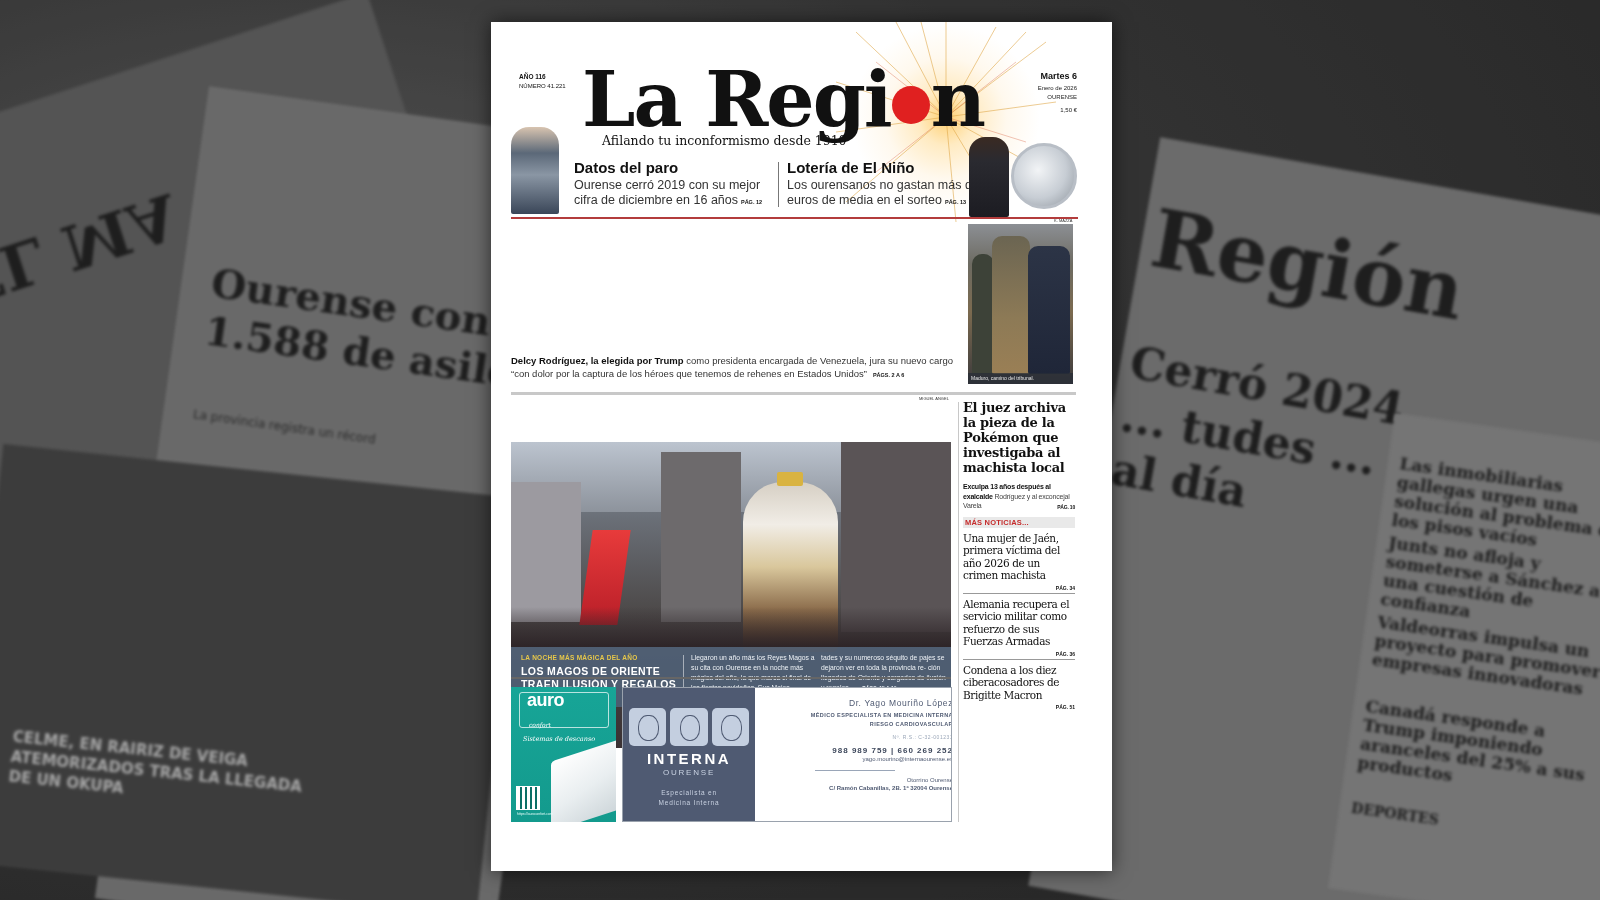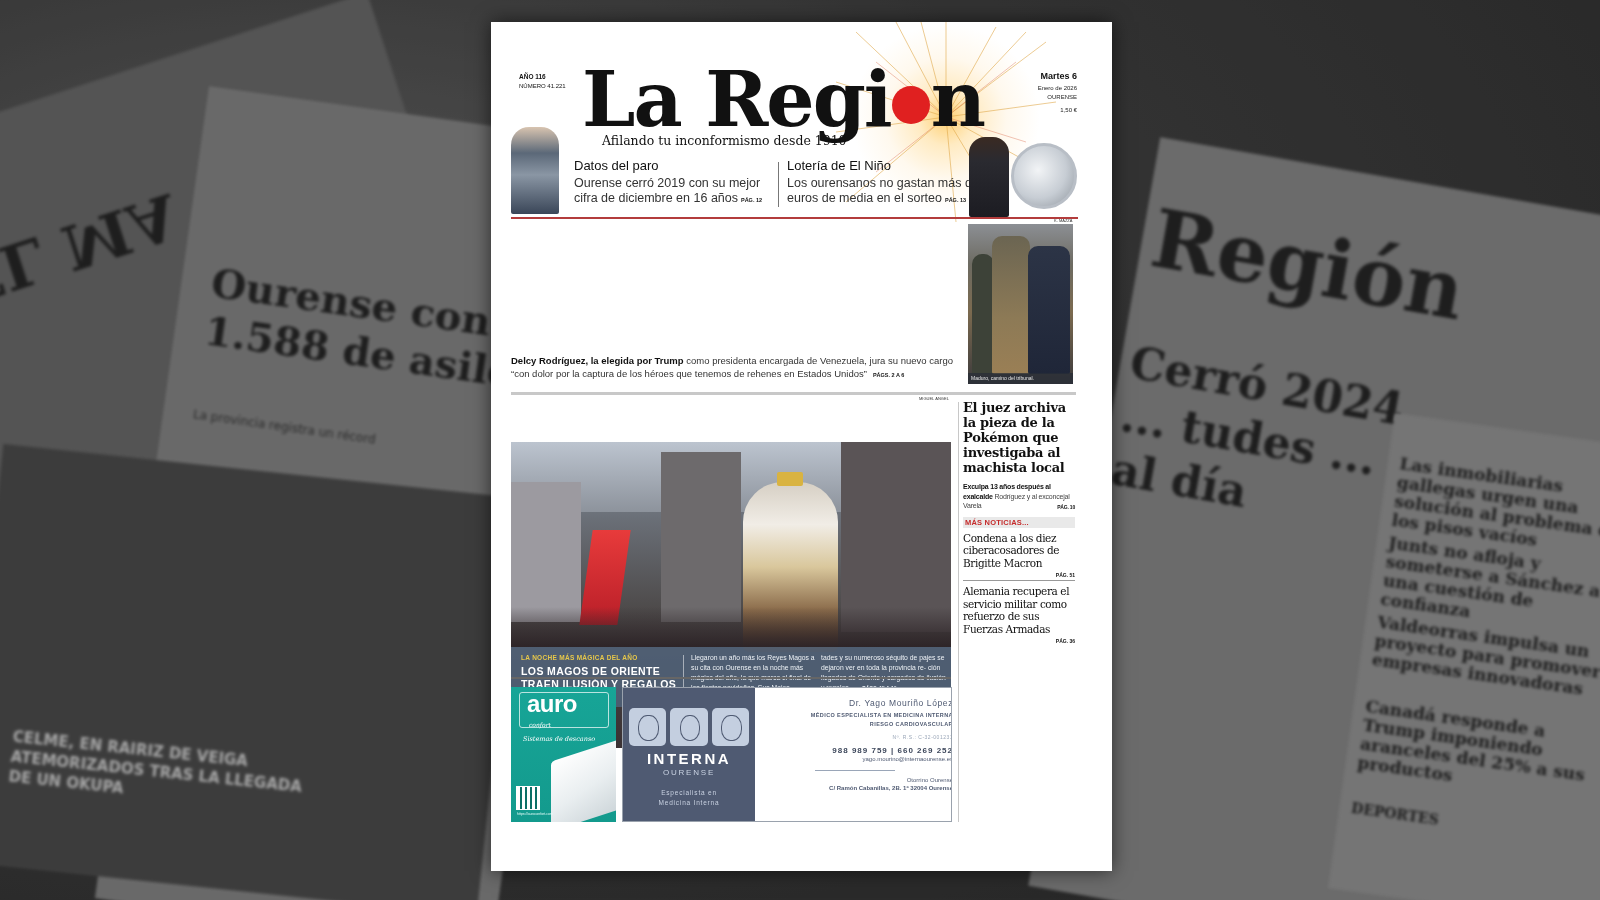"Datos del paro" .teaser .t-title { font-size: 13px -> 15px; font-weight: normal -> bold }
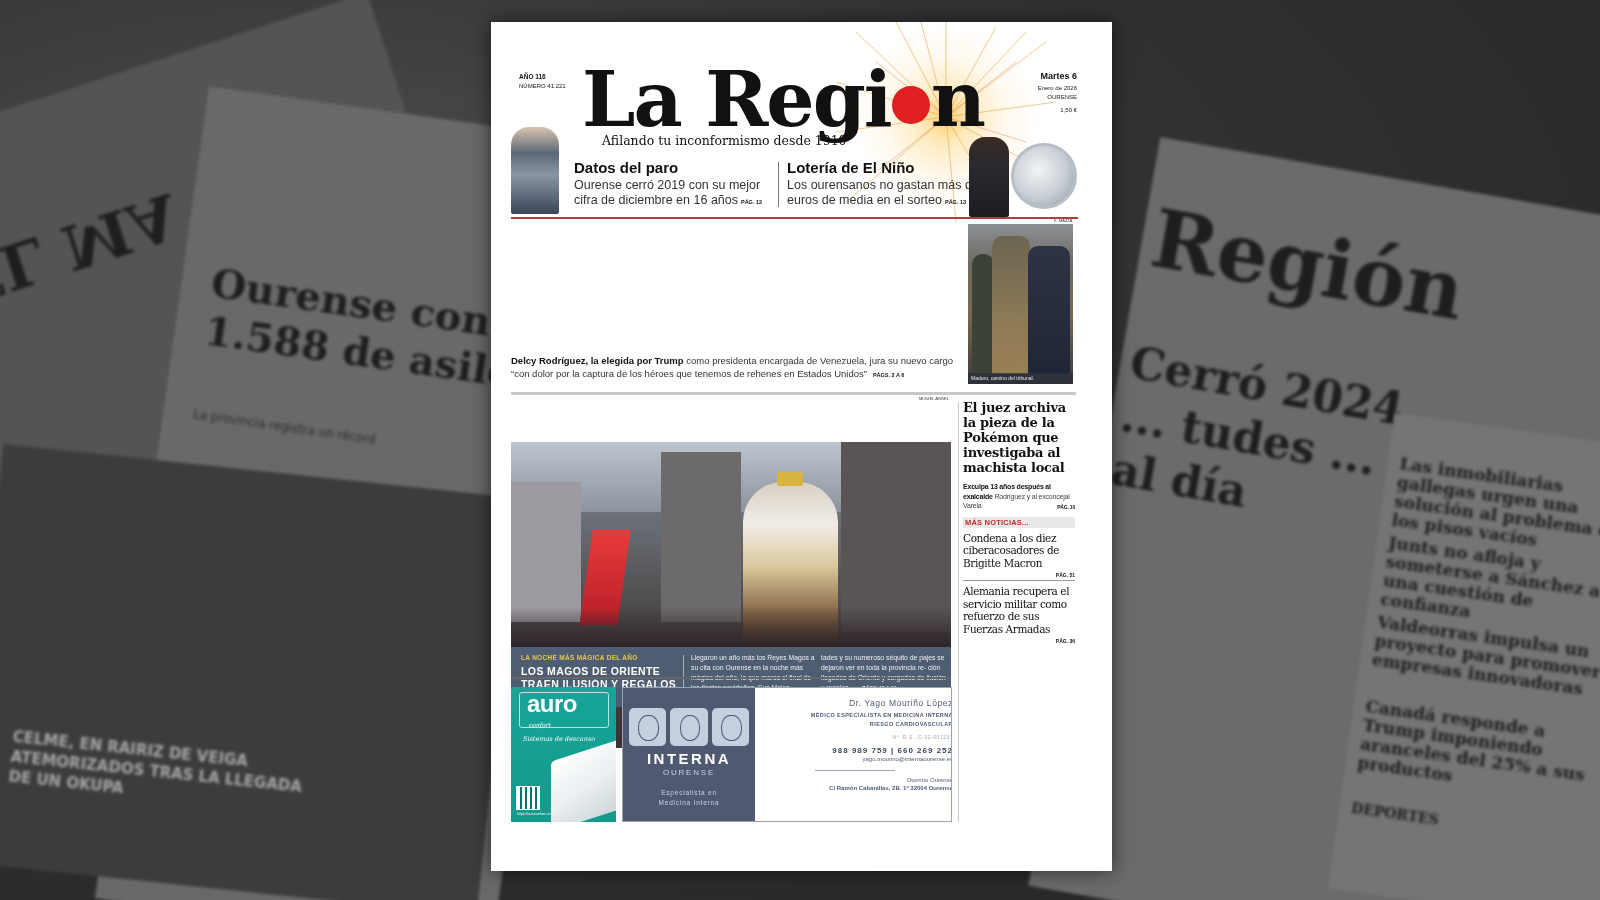"Una mujer de Jaén, primera" div.rc-item { html: none -> <div> <div>Una mujer de Jaén, primera víctima del año 2026 de un crimen machista</div> <div>PÁG. 34</div> </div> }
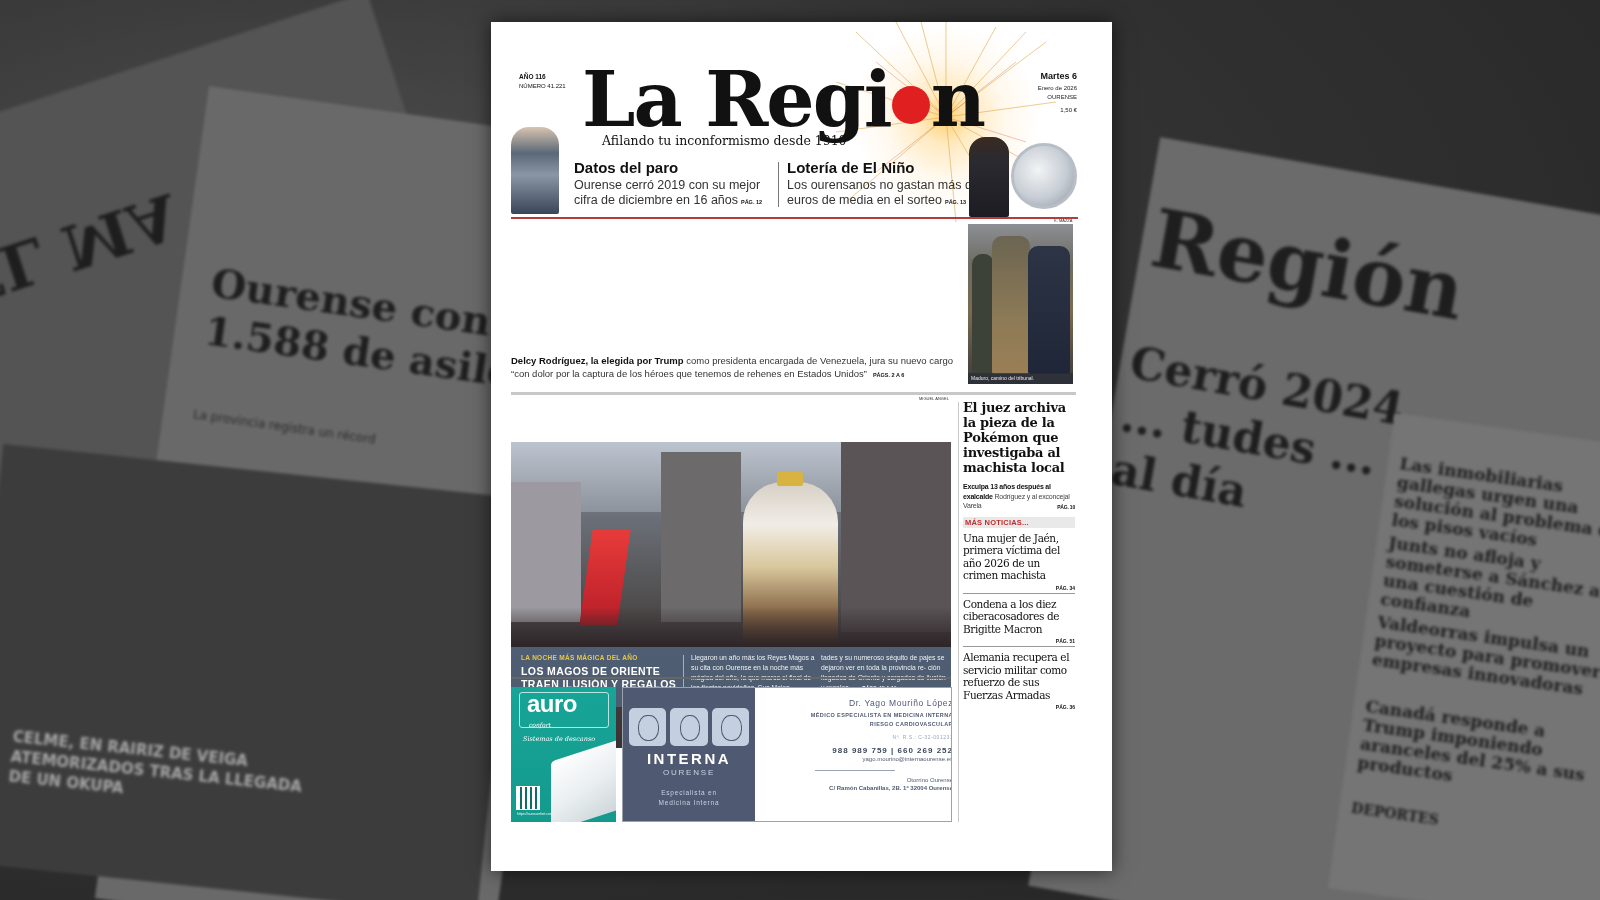"Condena a los diez ciberacosadores" div.rc-item { order: before "Alemania recupera el servicio militar" -> after "Alemania recupera el servicio militar" }
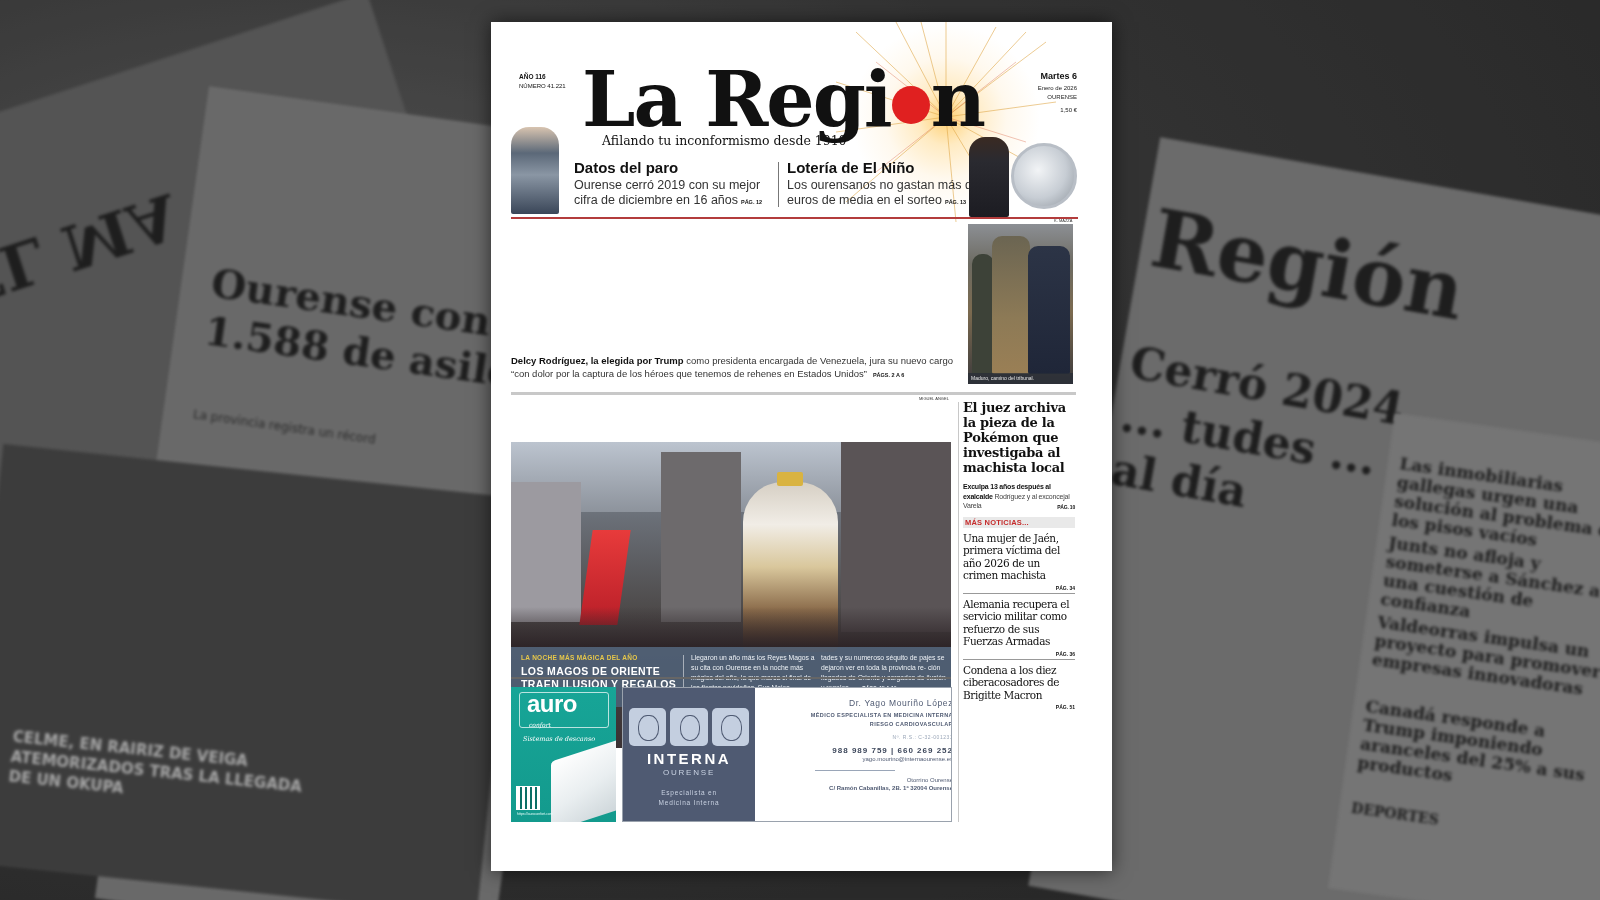"auro" .ad-auro .brand { font-size: 24px -> 18px }
